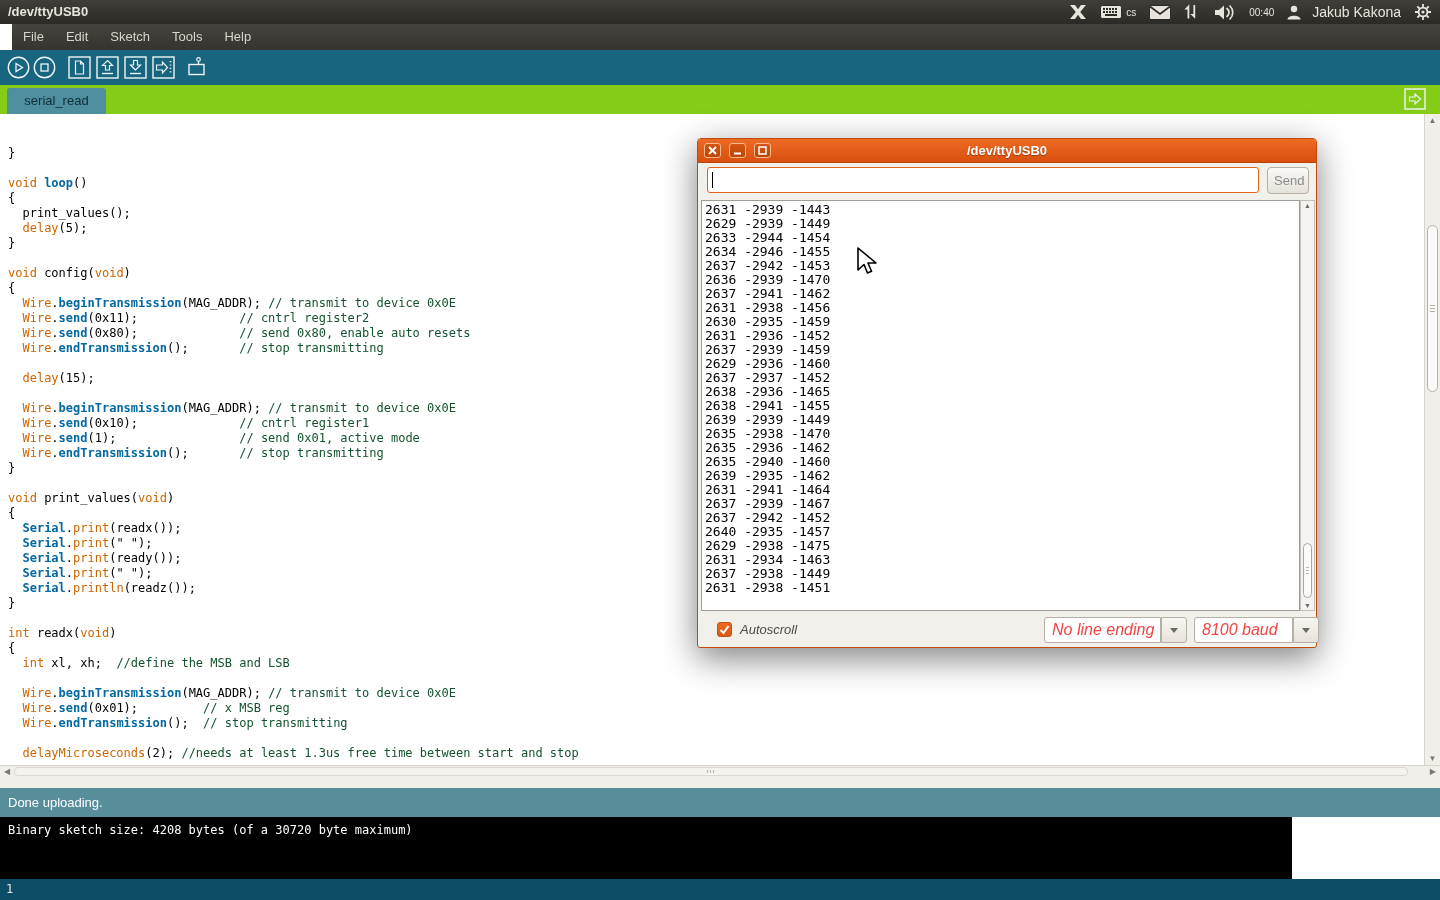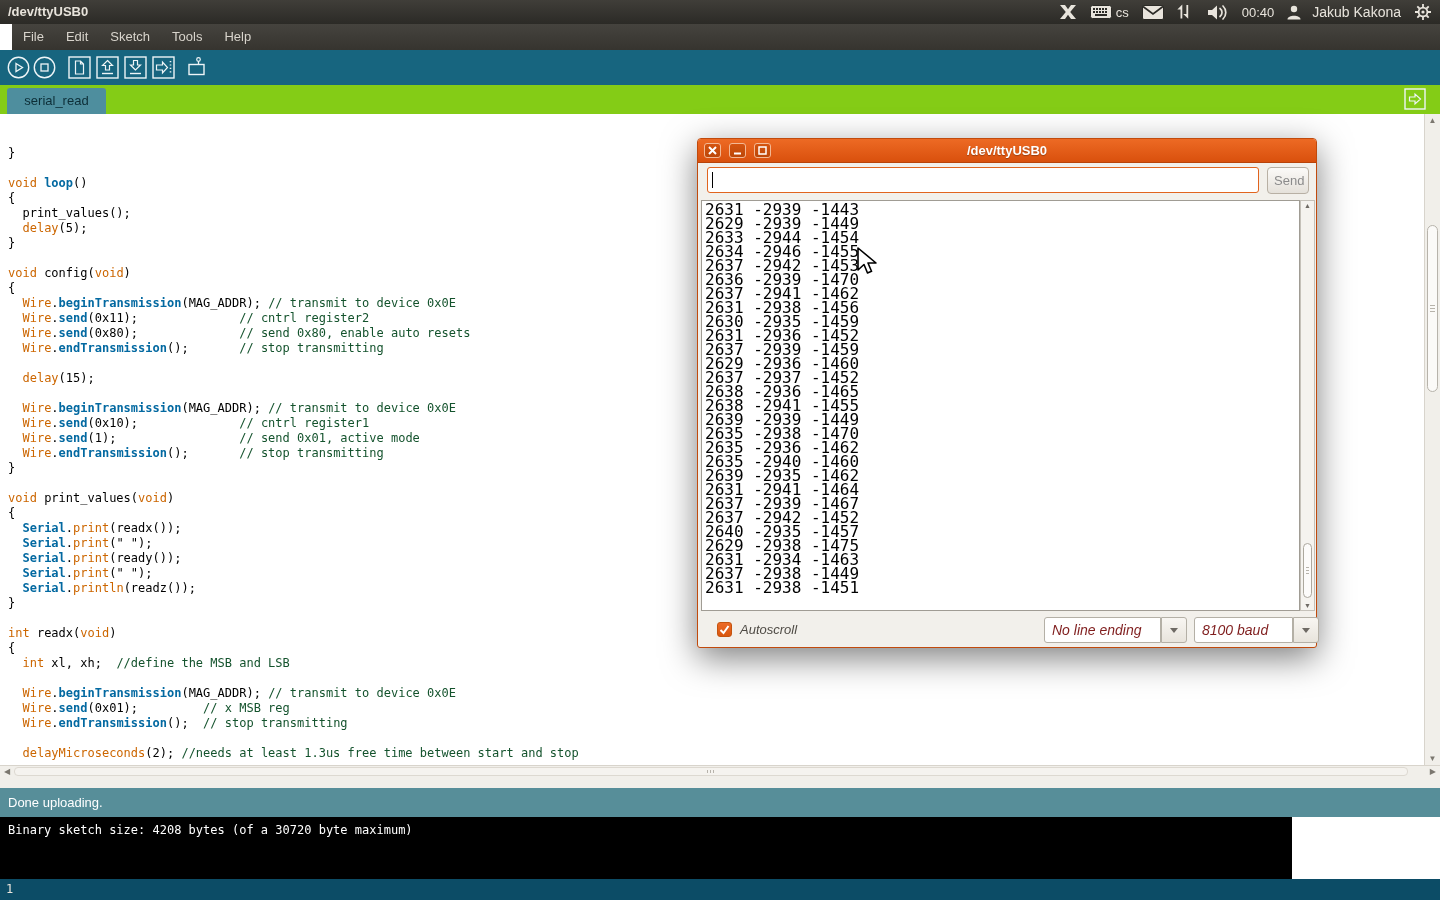"cs" .tray-text { font-size: 13px -> 10px }
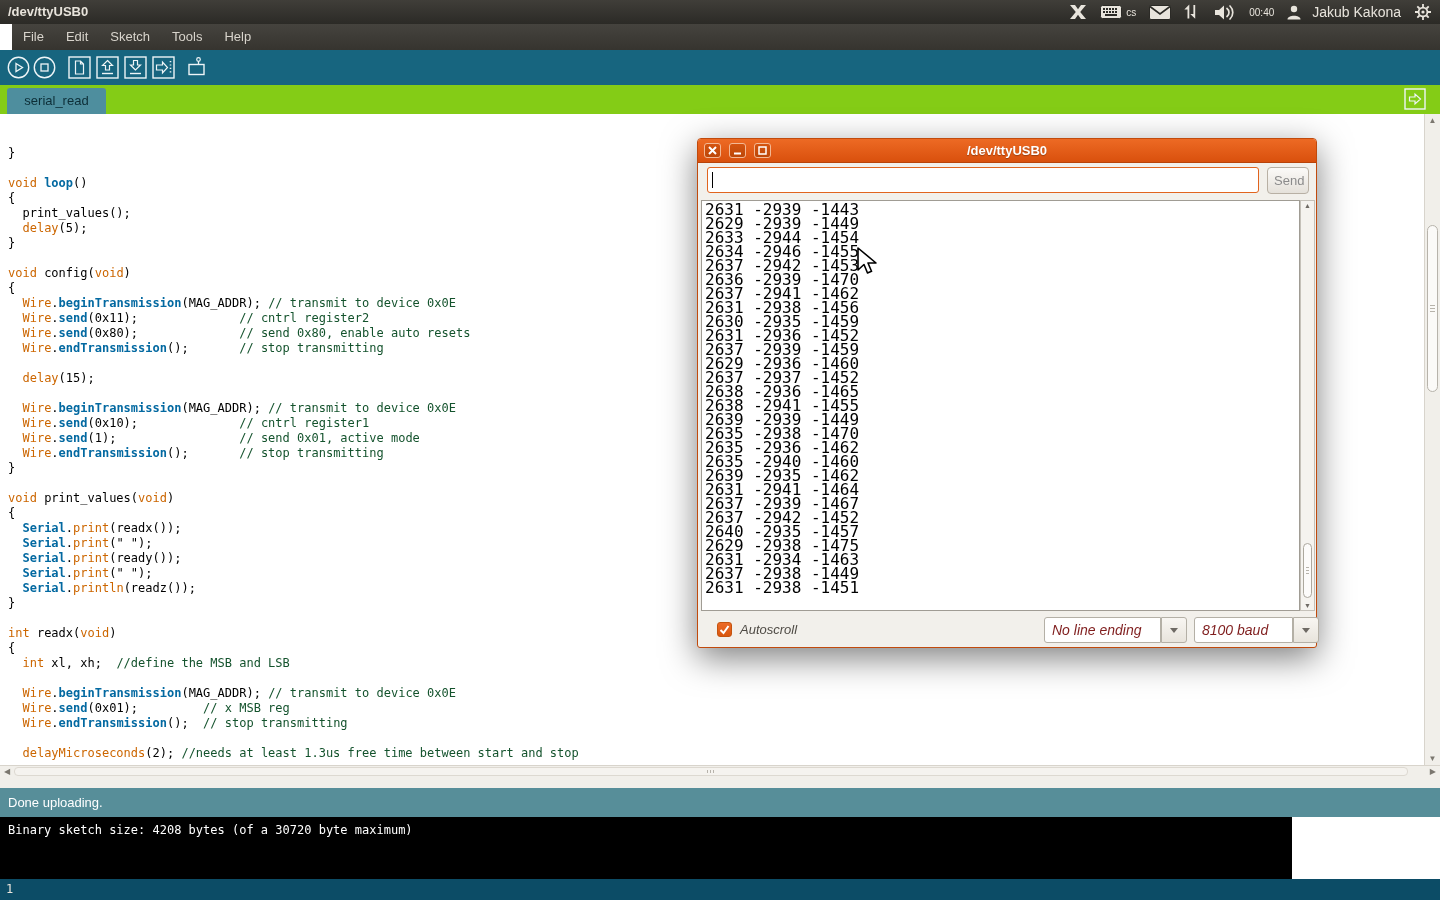"2631 -2939 -1443" .serial-output { font-size: 16px -> 13px }
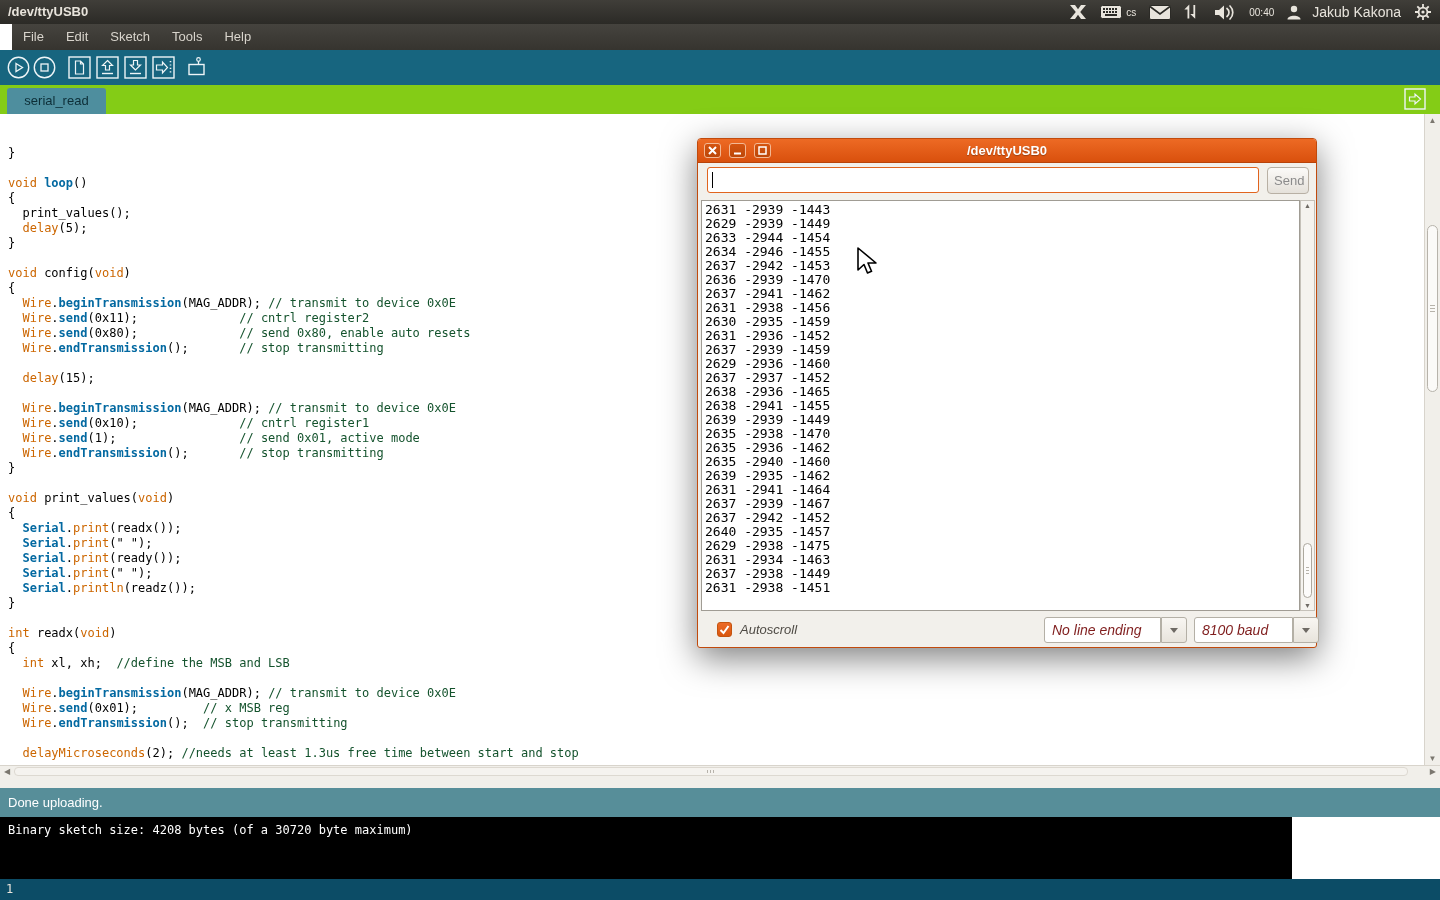"No line ending" .dd-field { color: #7f1d1d -> #ef4444; font-size: 14px -> 16px }
